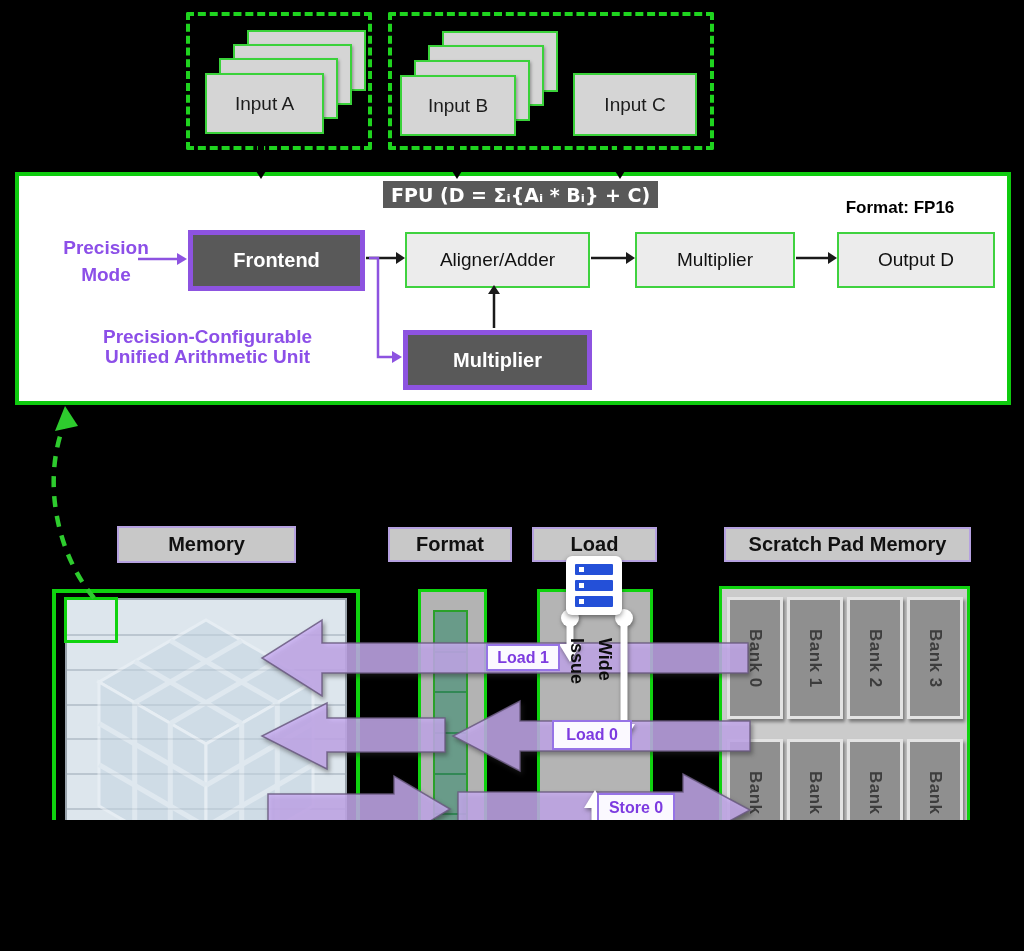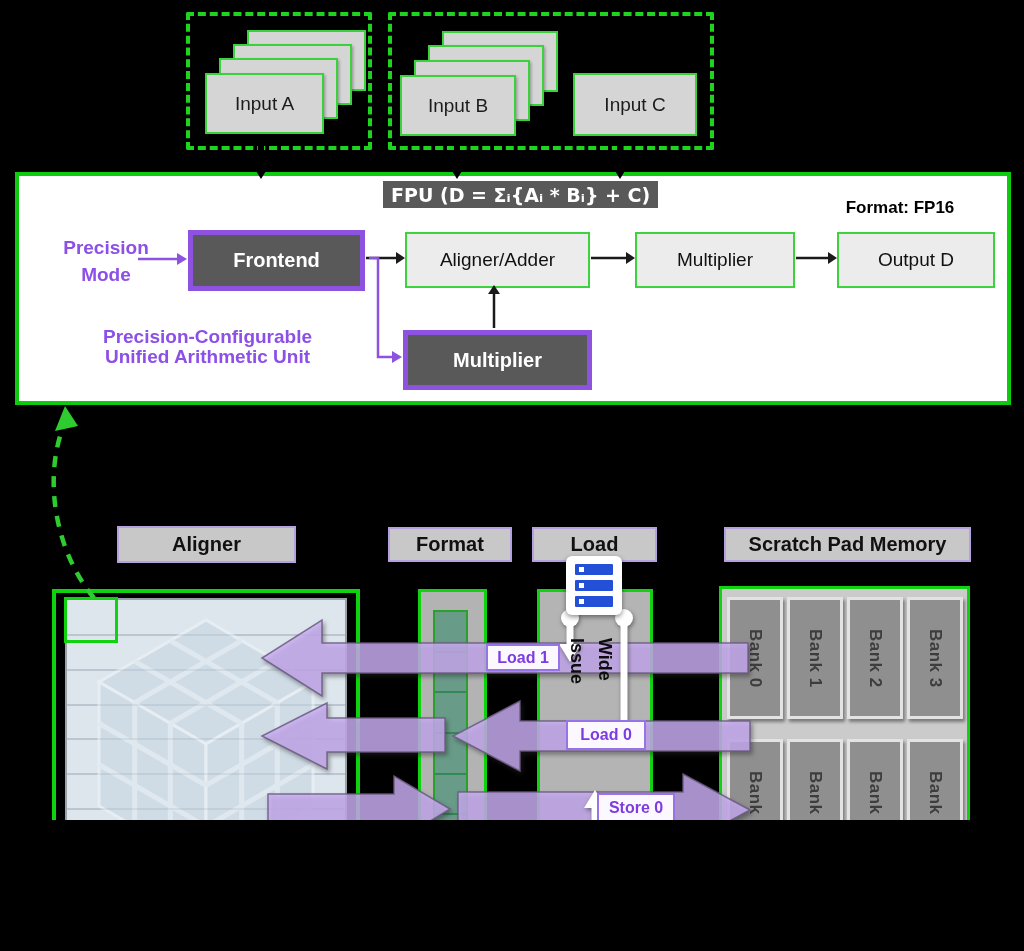"Aligner" span { text: Aligner -> Memory }
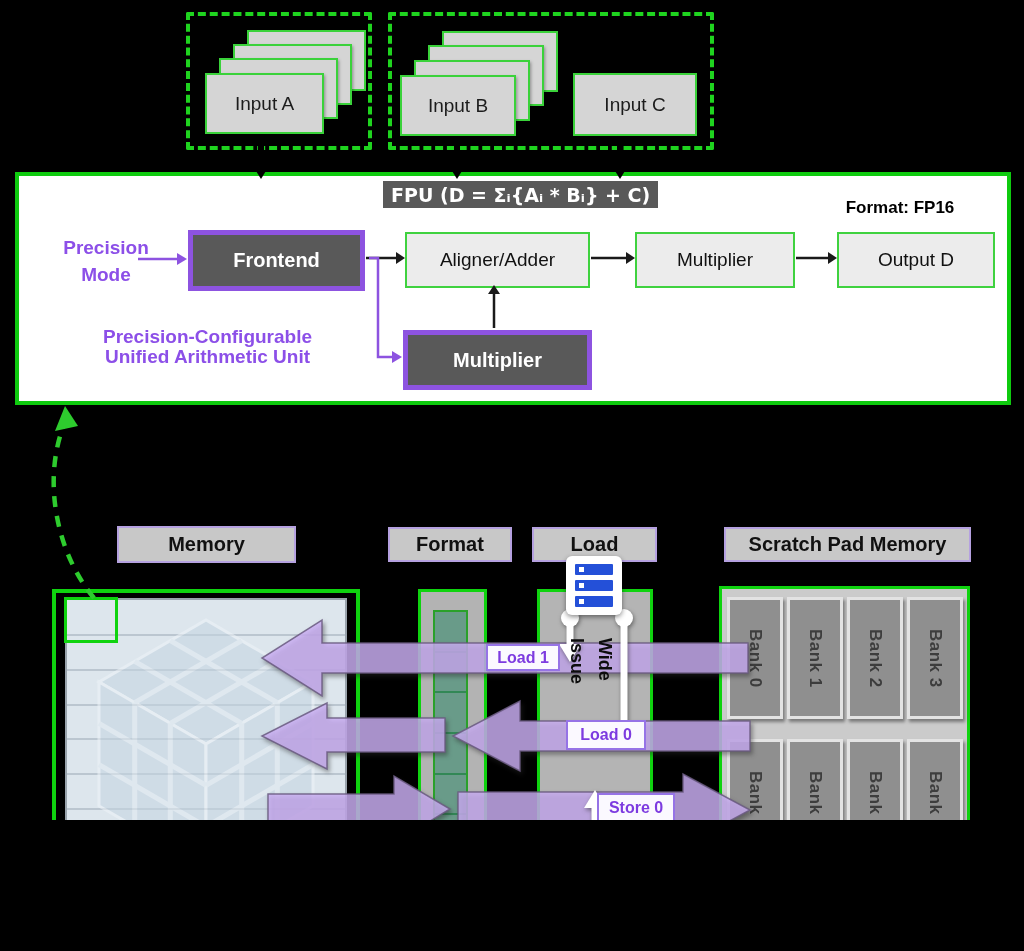"Load 0" div.abs { left: 566px -> 552px }
